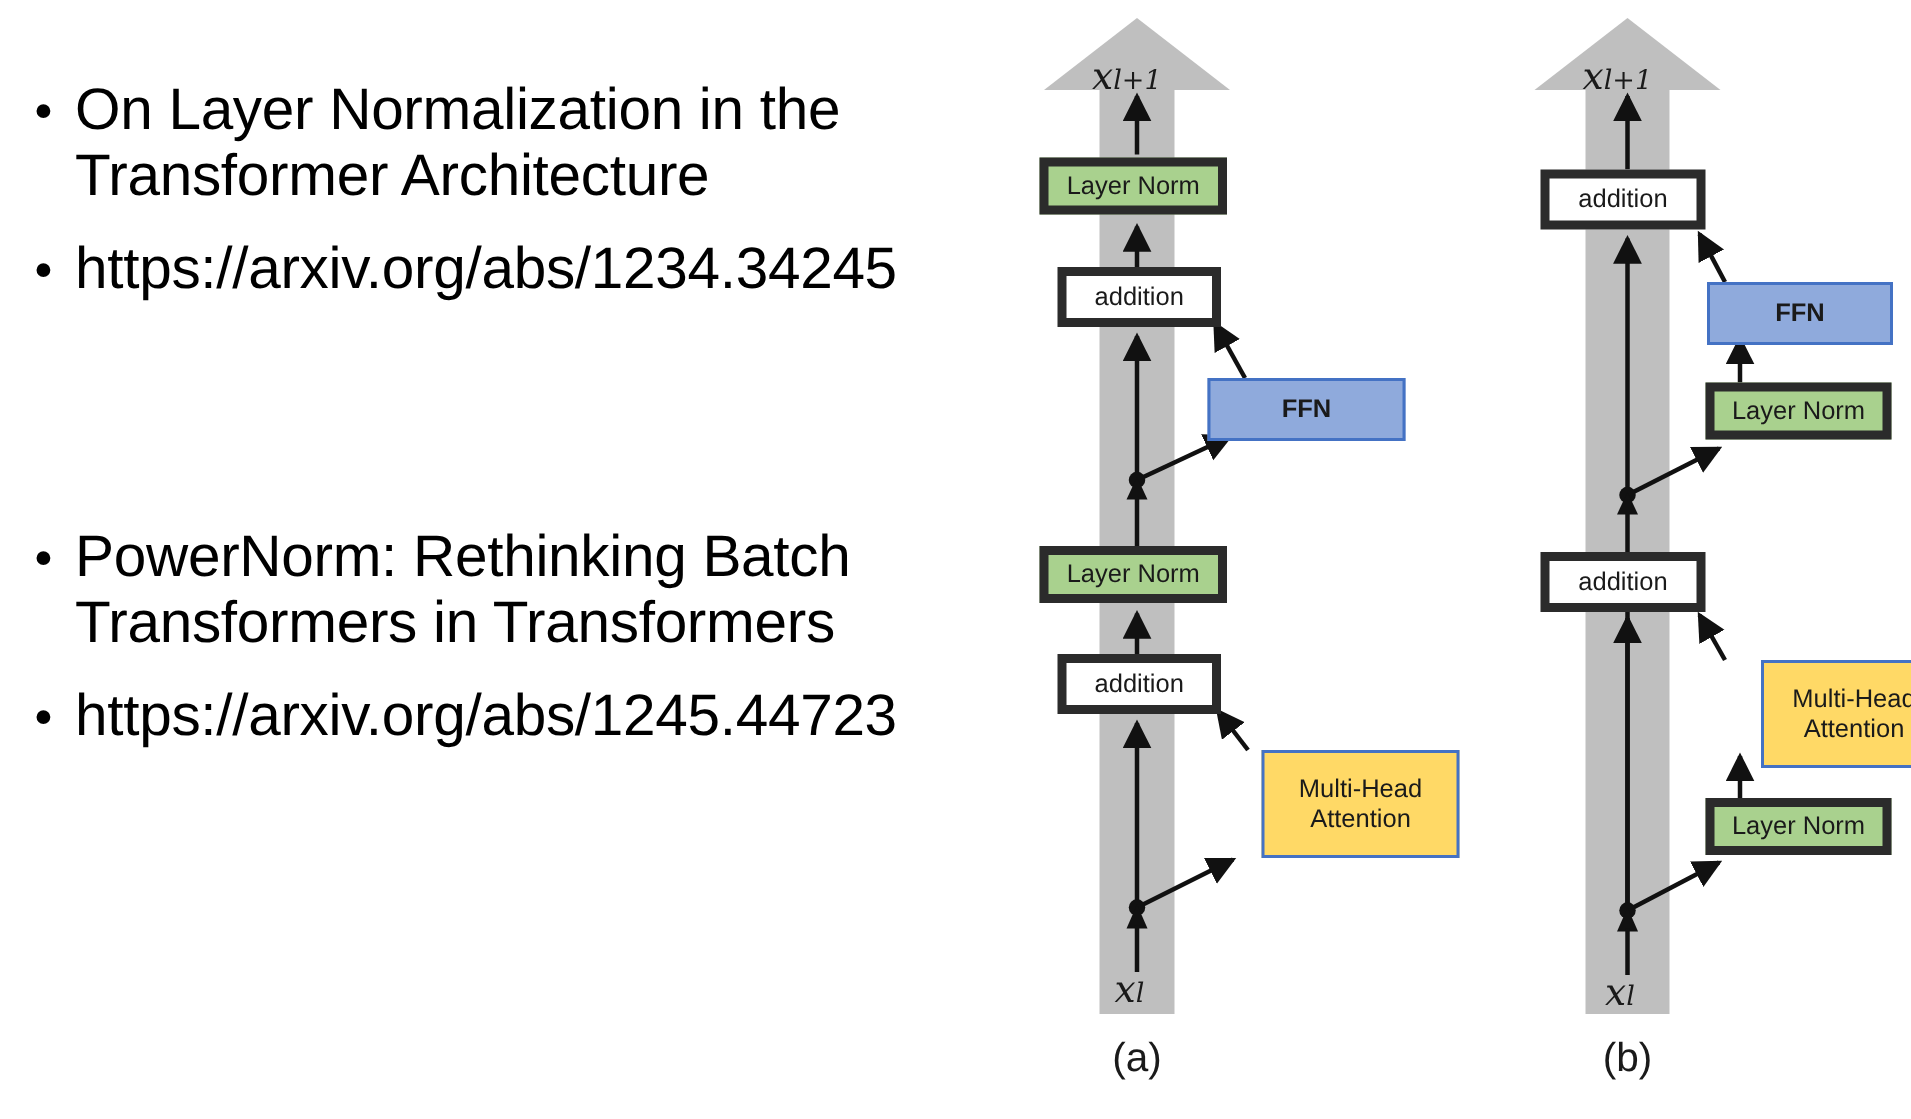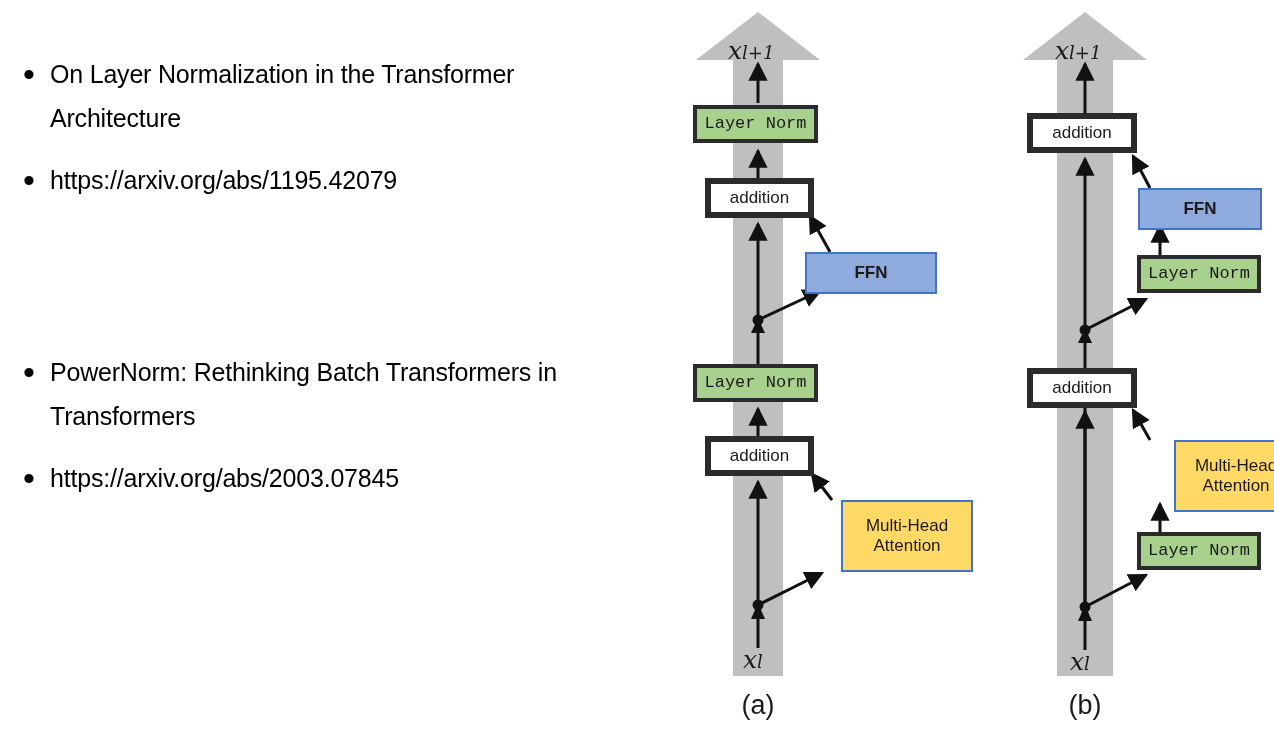"On Layer Normalization in the" .bullet-text { font-size: 25px -> 39px }
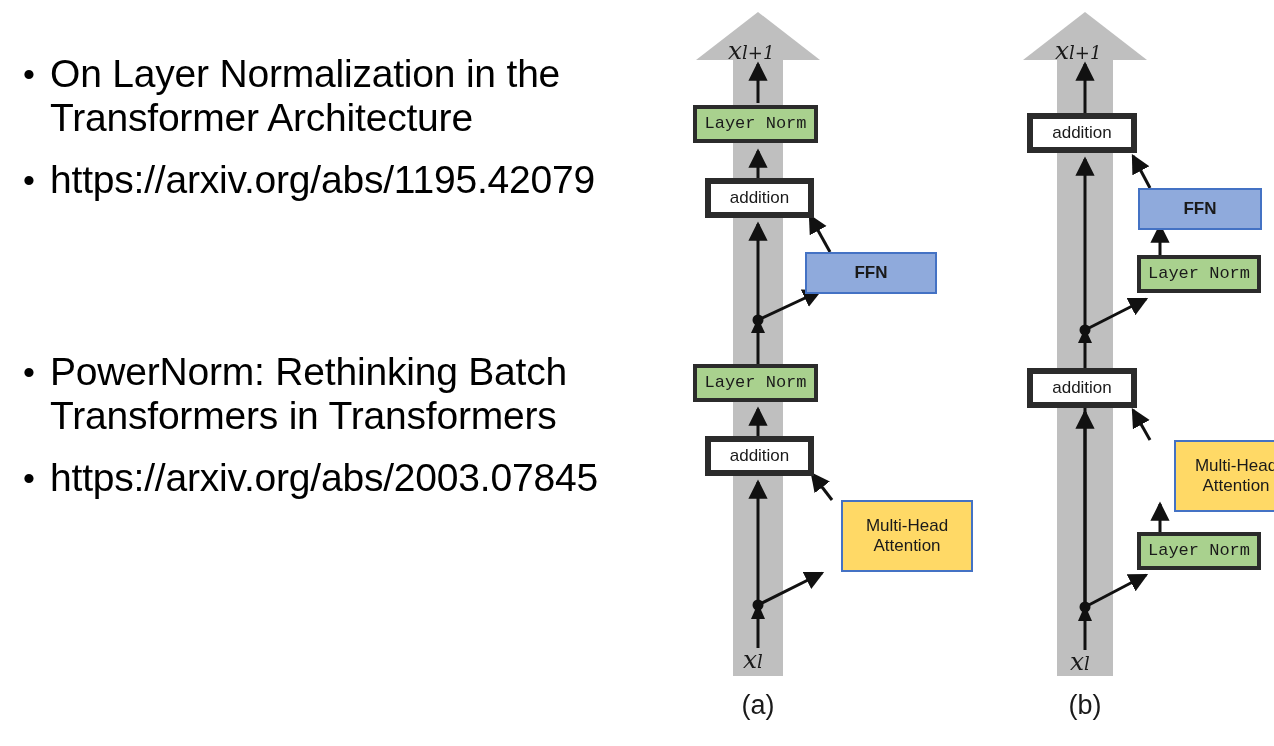"Layer Norm" .node.green { border: 4px solid #0f172a -> 6px solid #0f172a; font-family: Liberation Mono, monospace -> none }
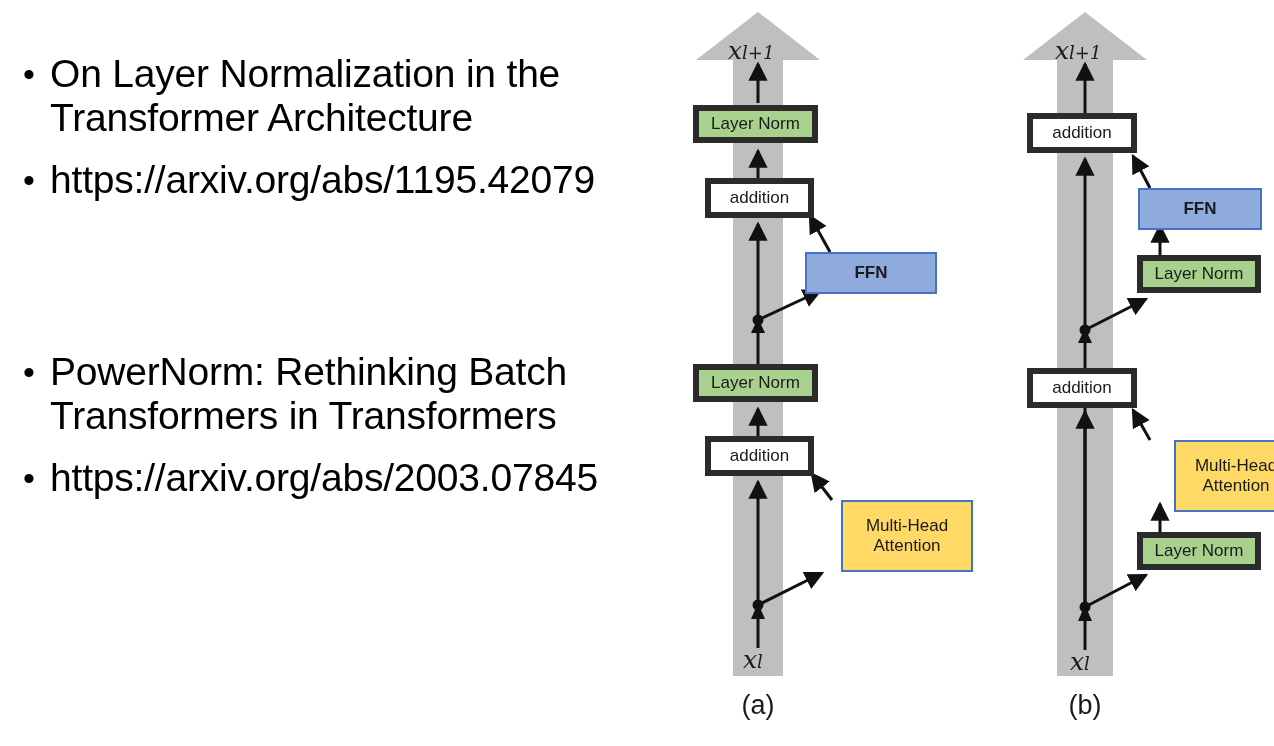"https://arxiv.org/abs/1195.42079" span.bullet-text { text: https://arxiv.org/abs/1195.42079 -> https://arxiv.org/abs/1234.34245 }
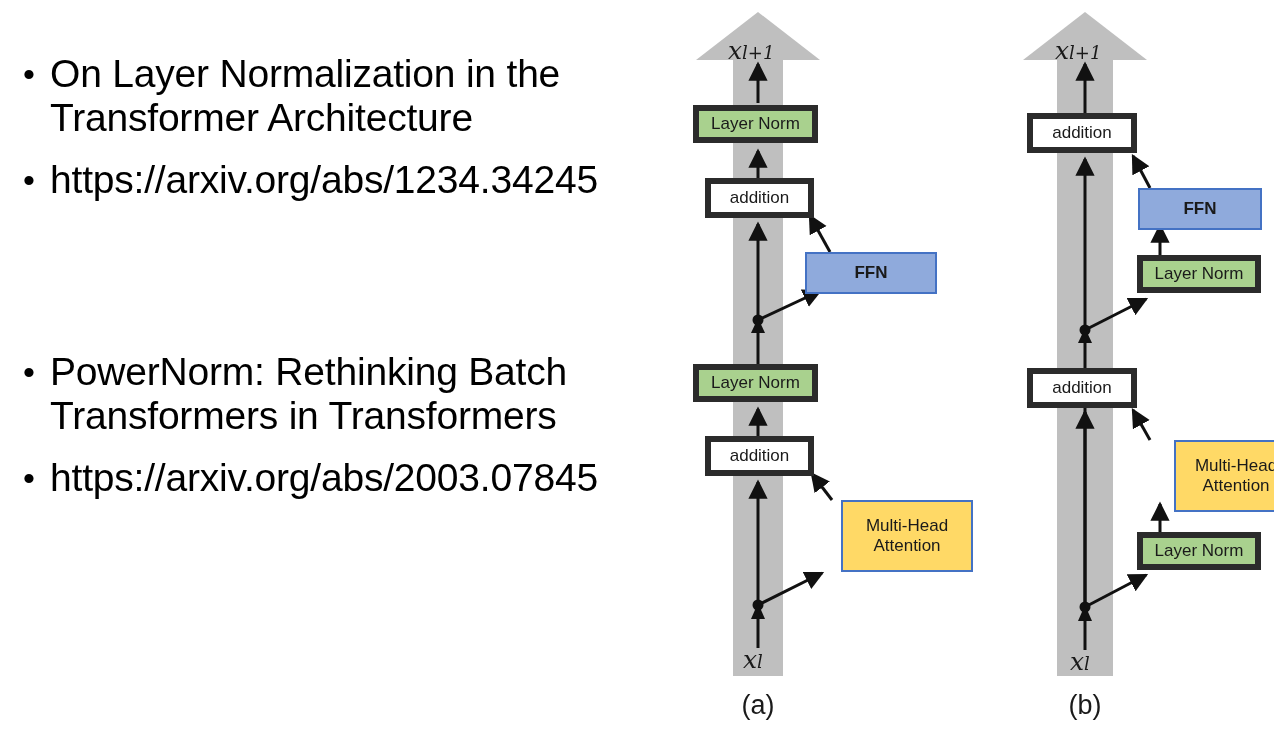"https://arxiv.org/abs/2003.07845" span.bullet-text { text: https://arxiv.org/abs/2003.07845 -> https://arxiv.org/abs/1245.44723 }
